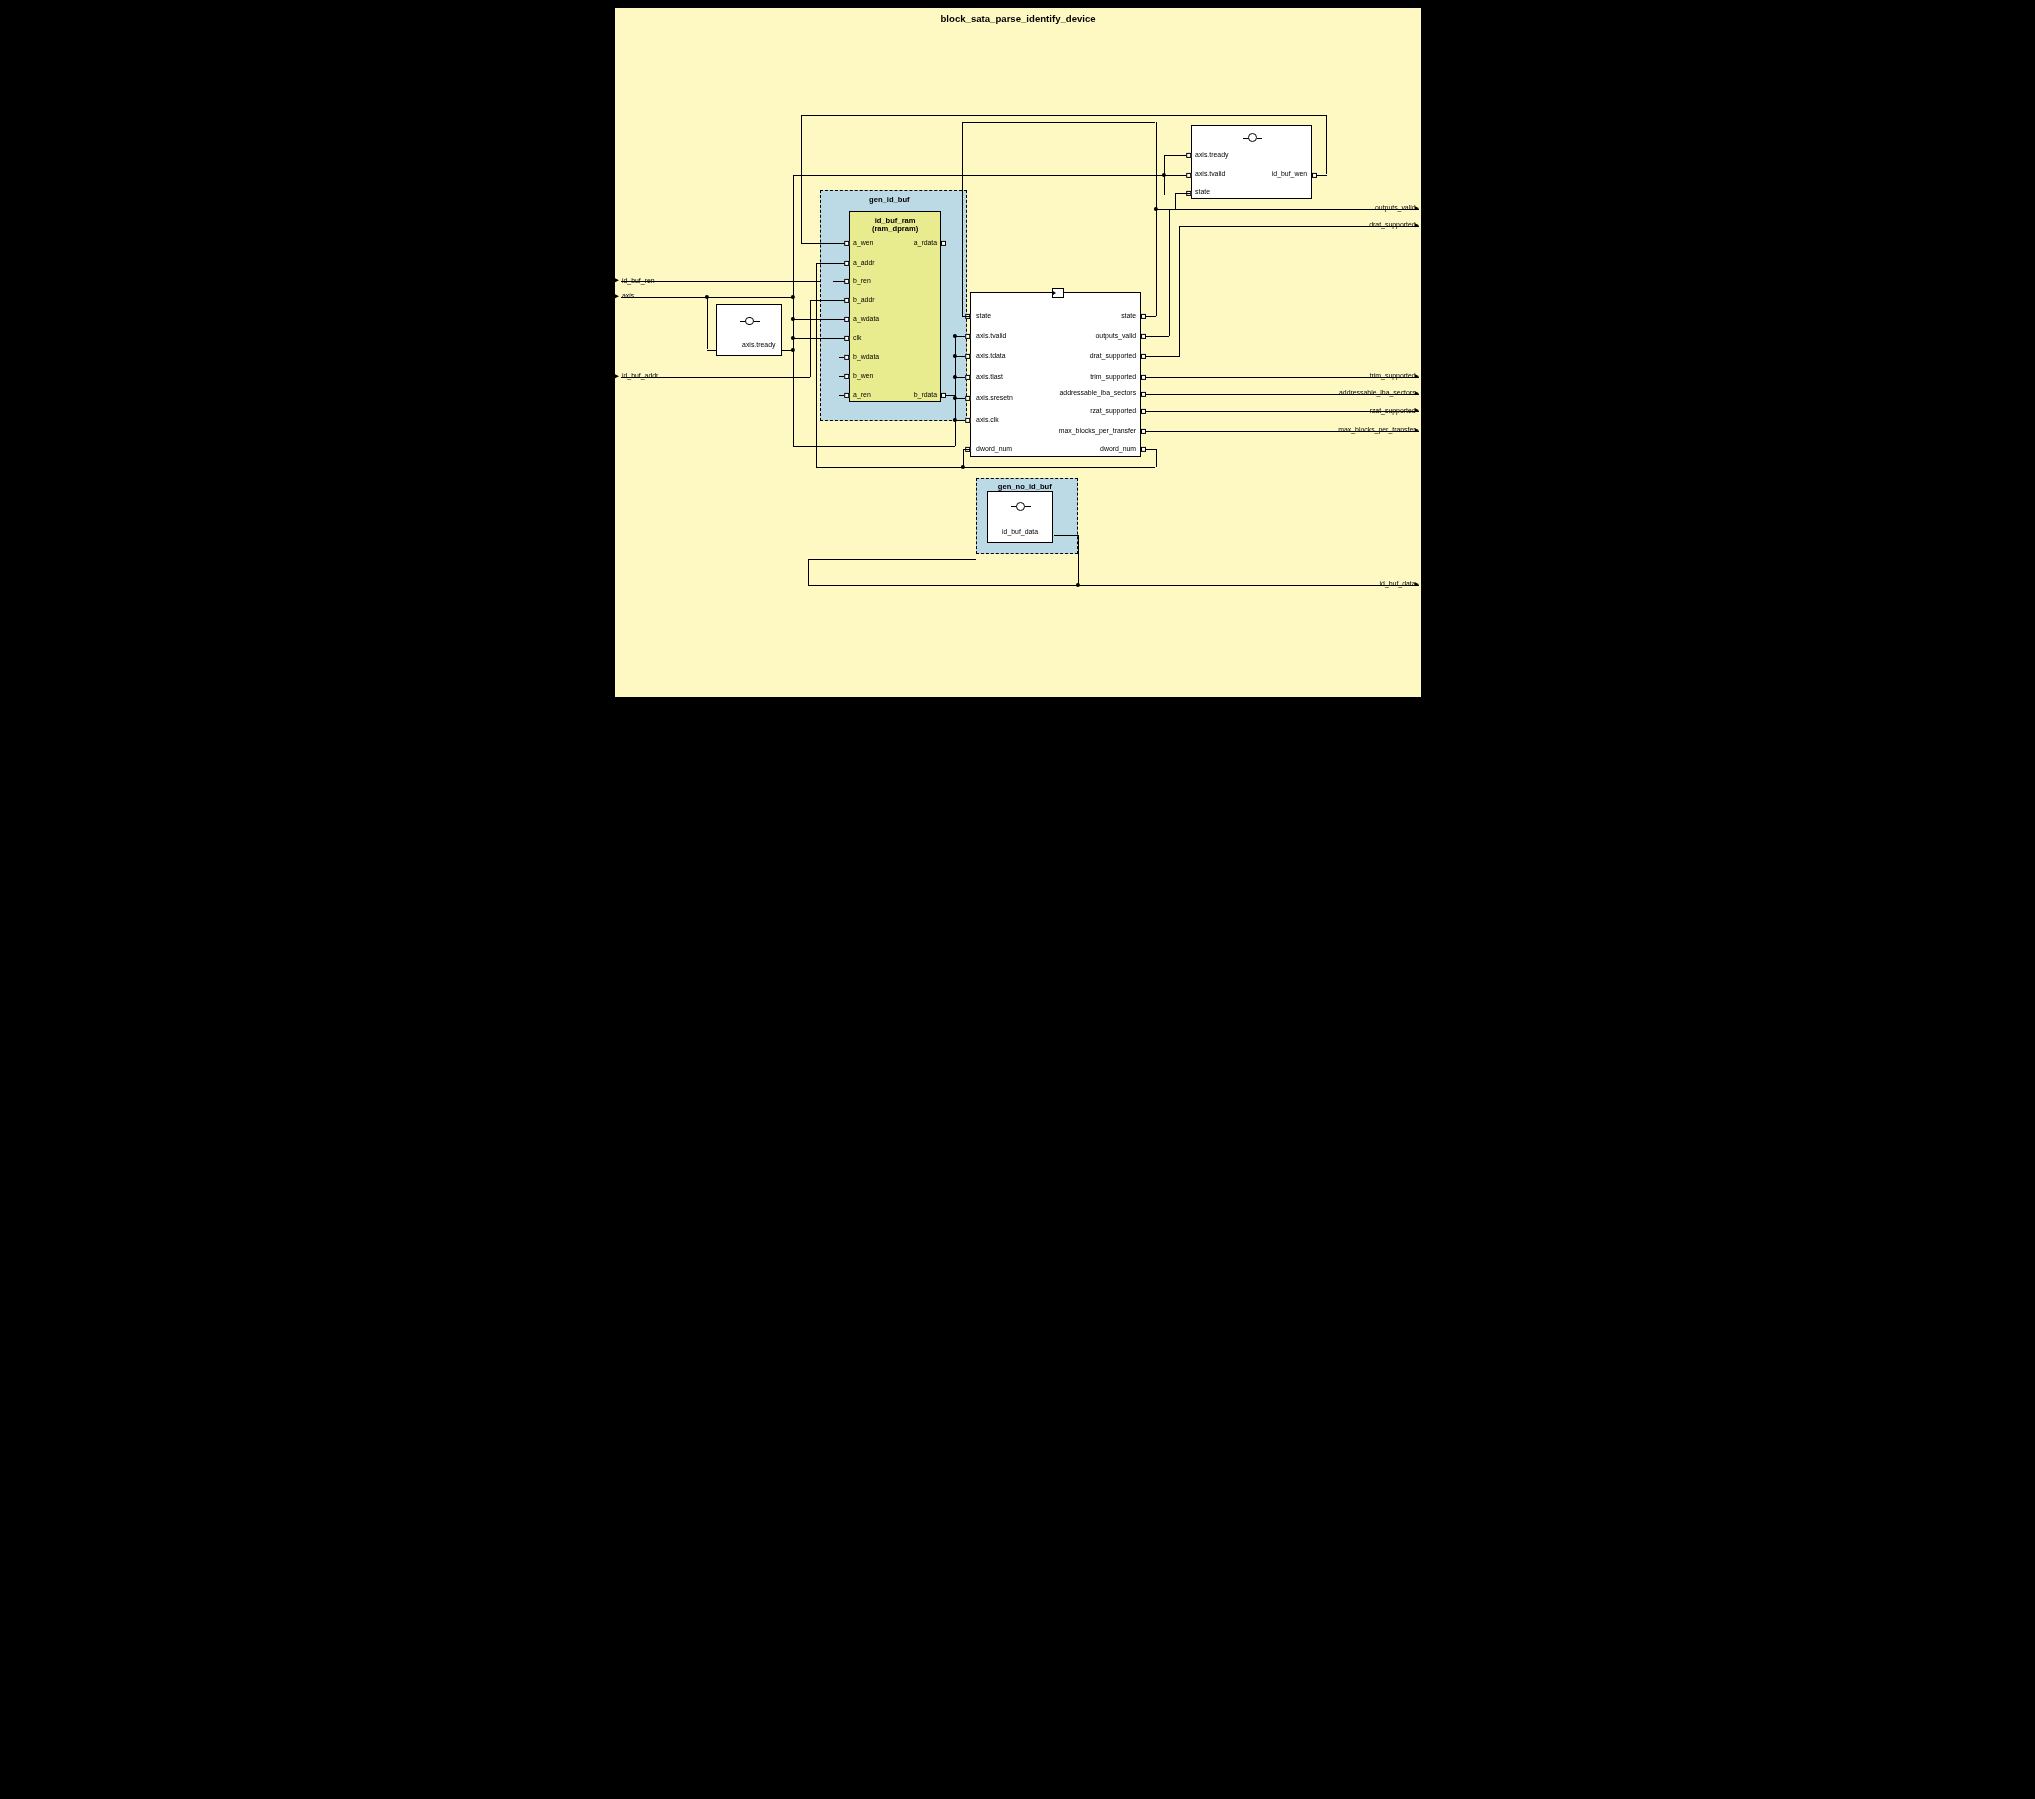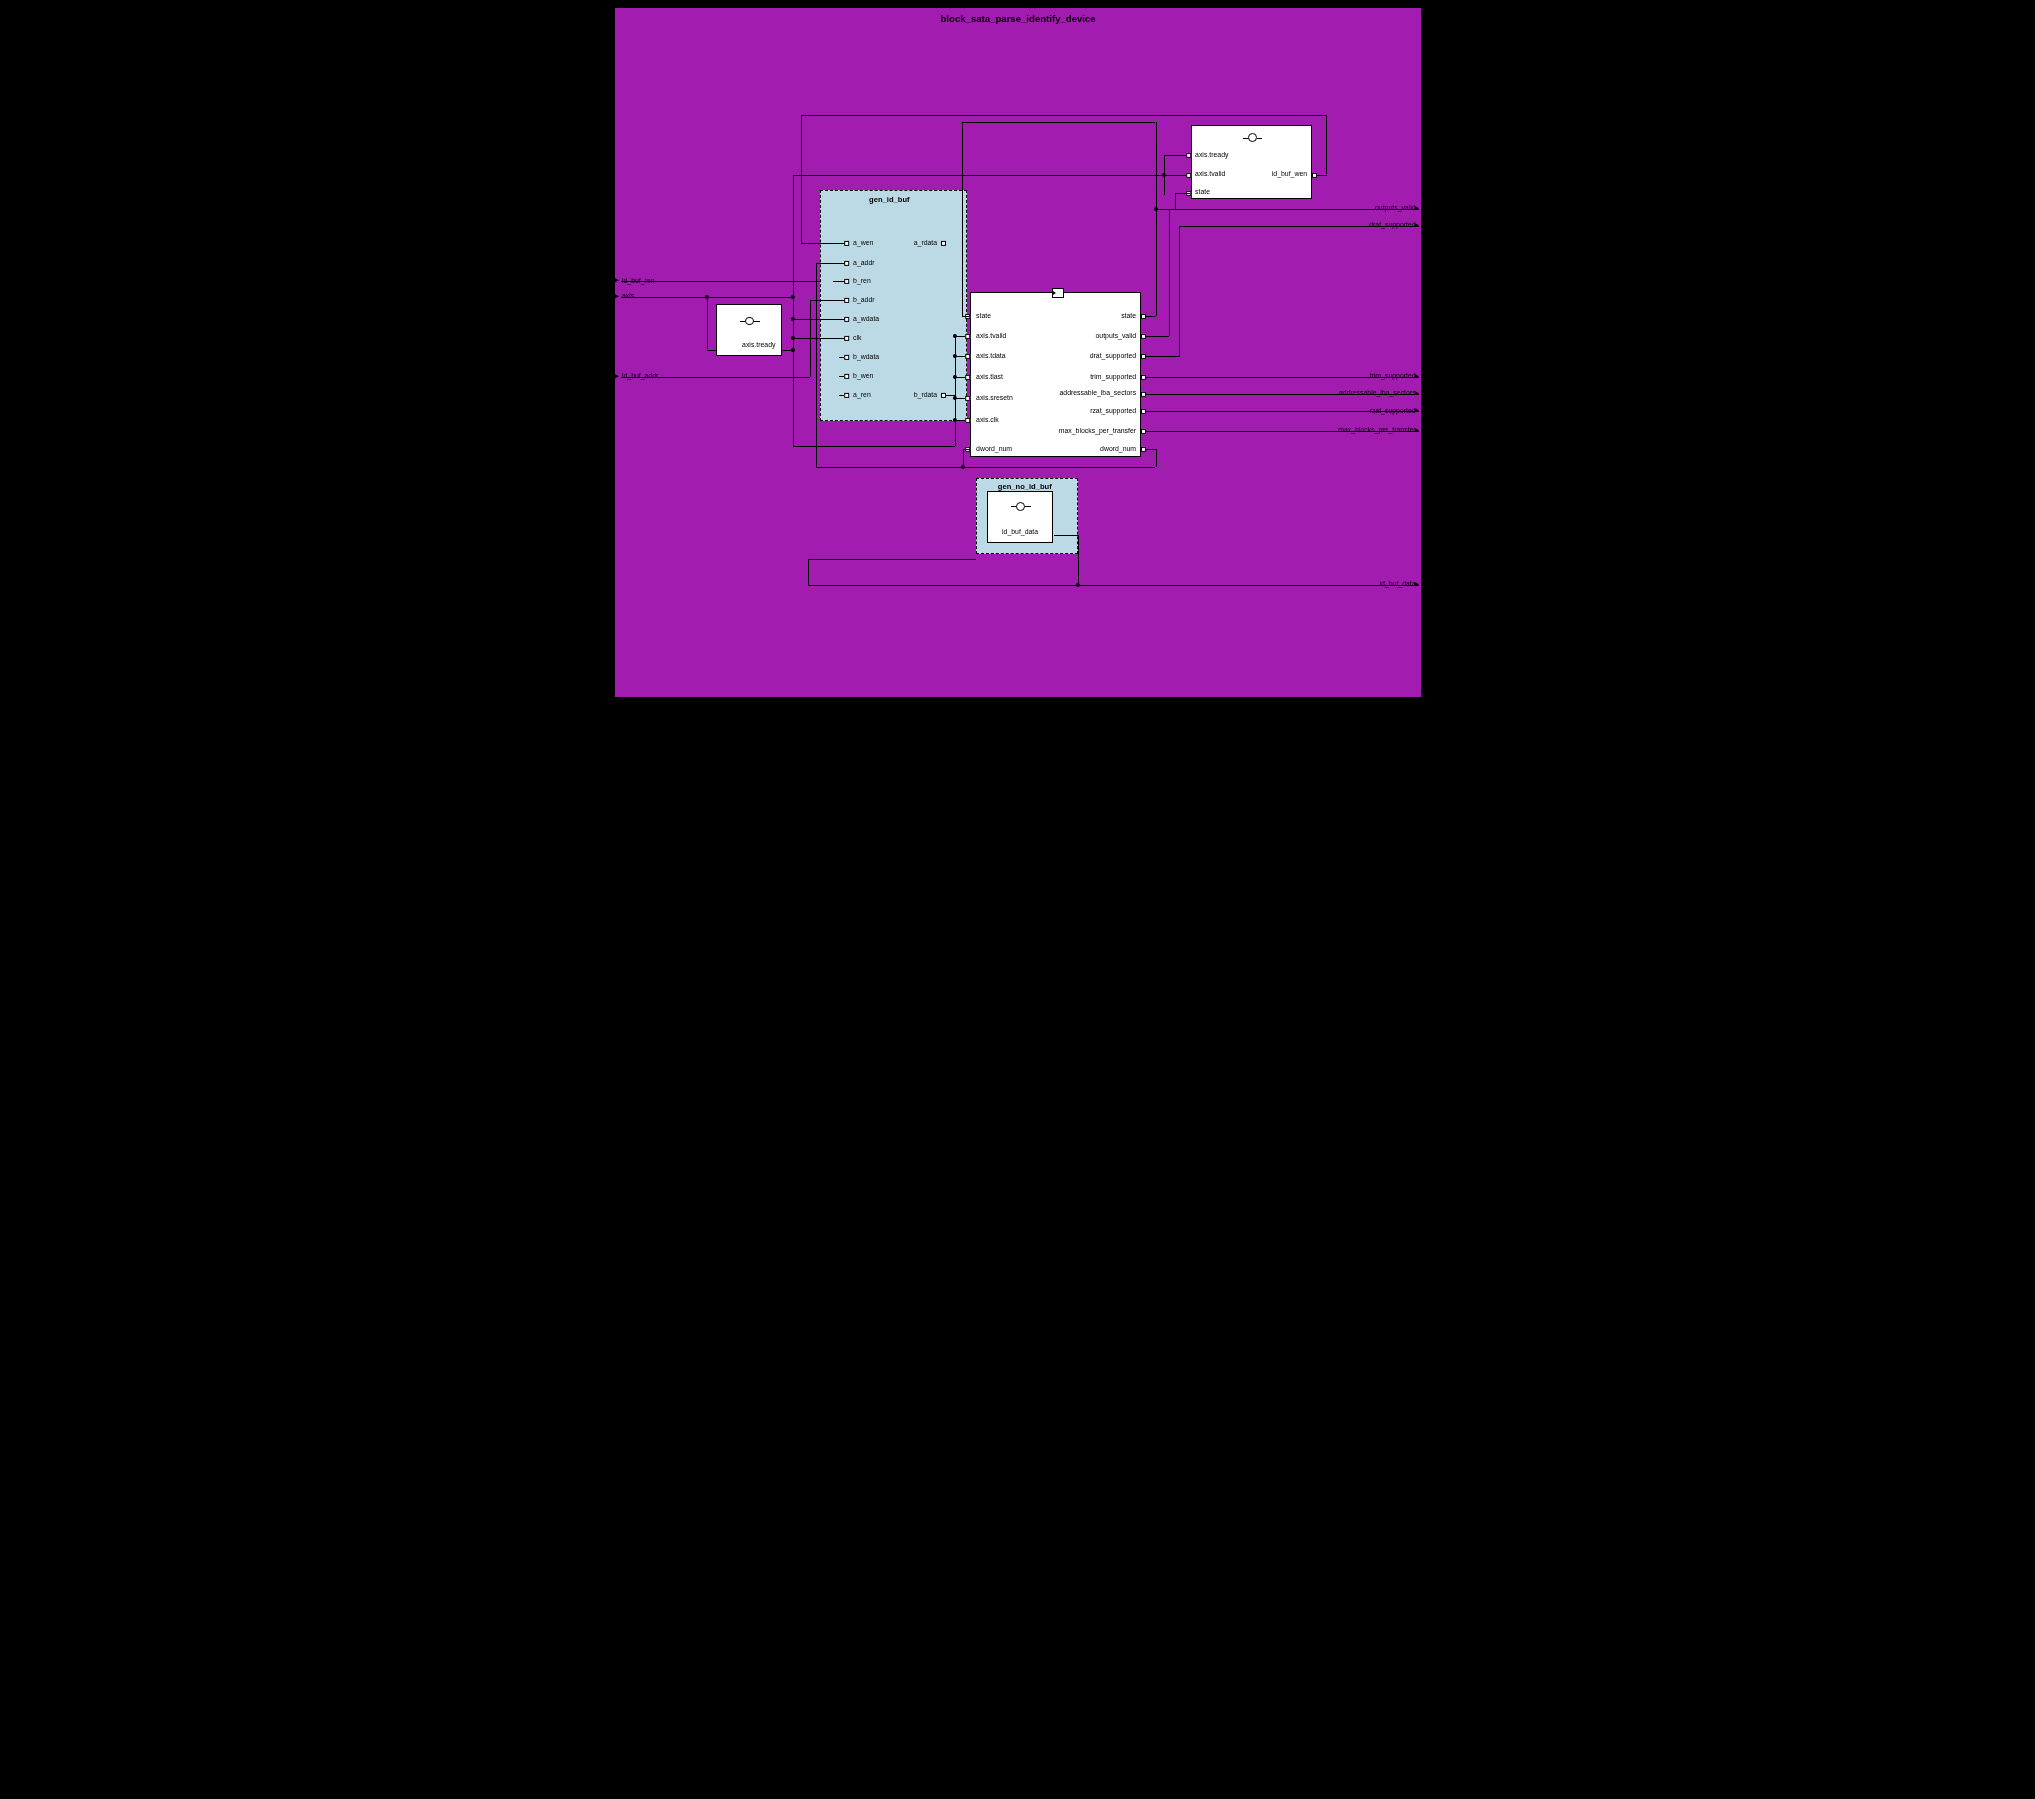"block_sata_parse_identify_device" .sheet { background: #a21caf -> #fef9c3 }
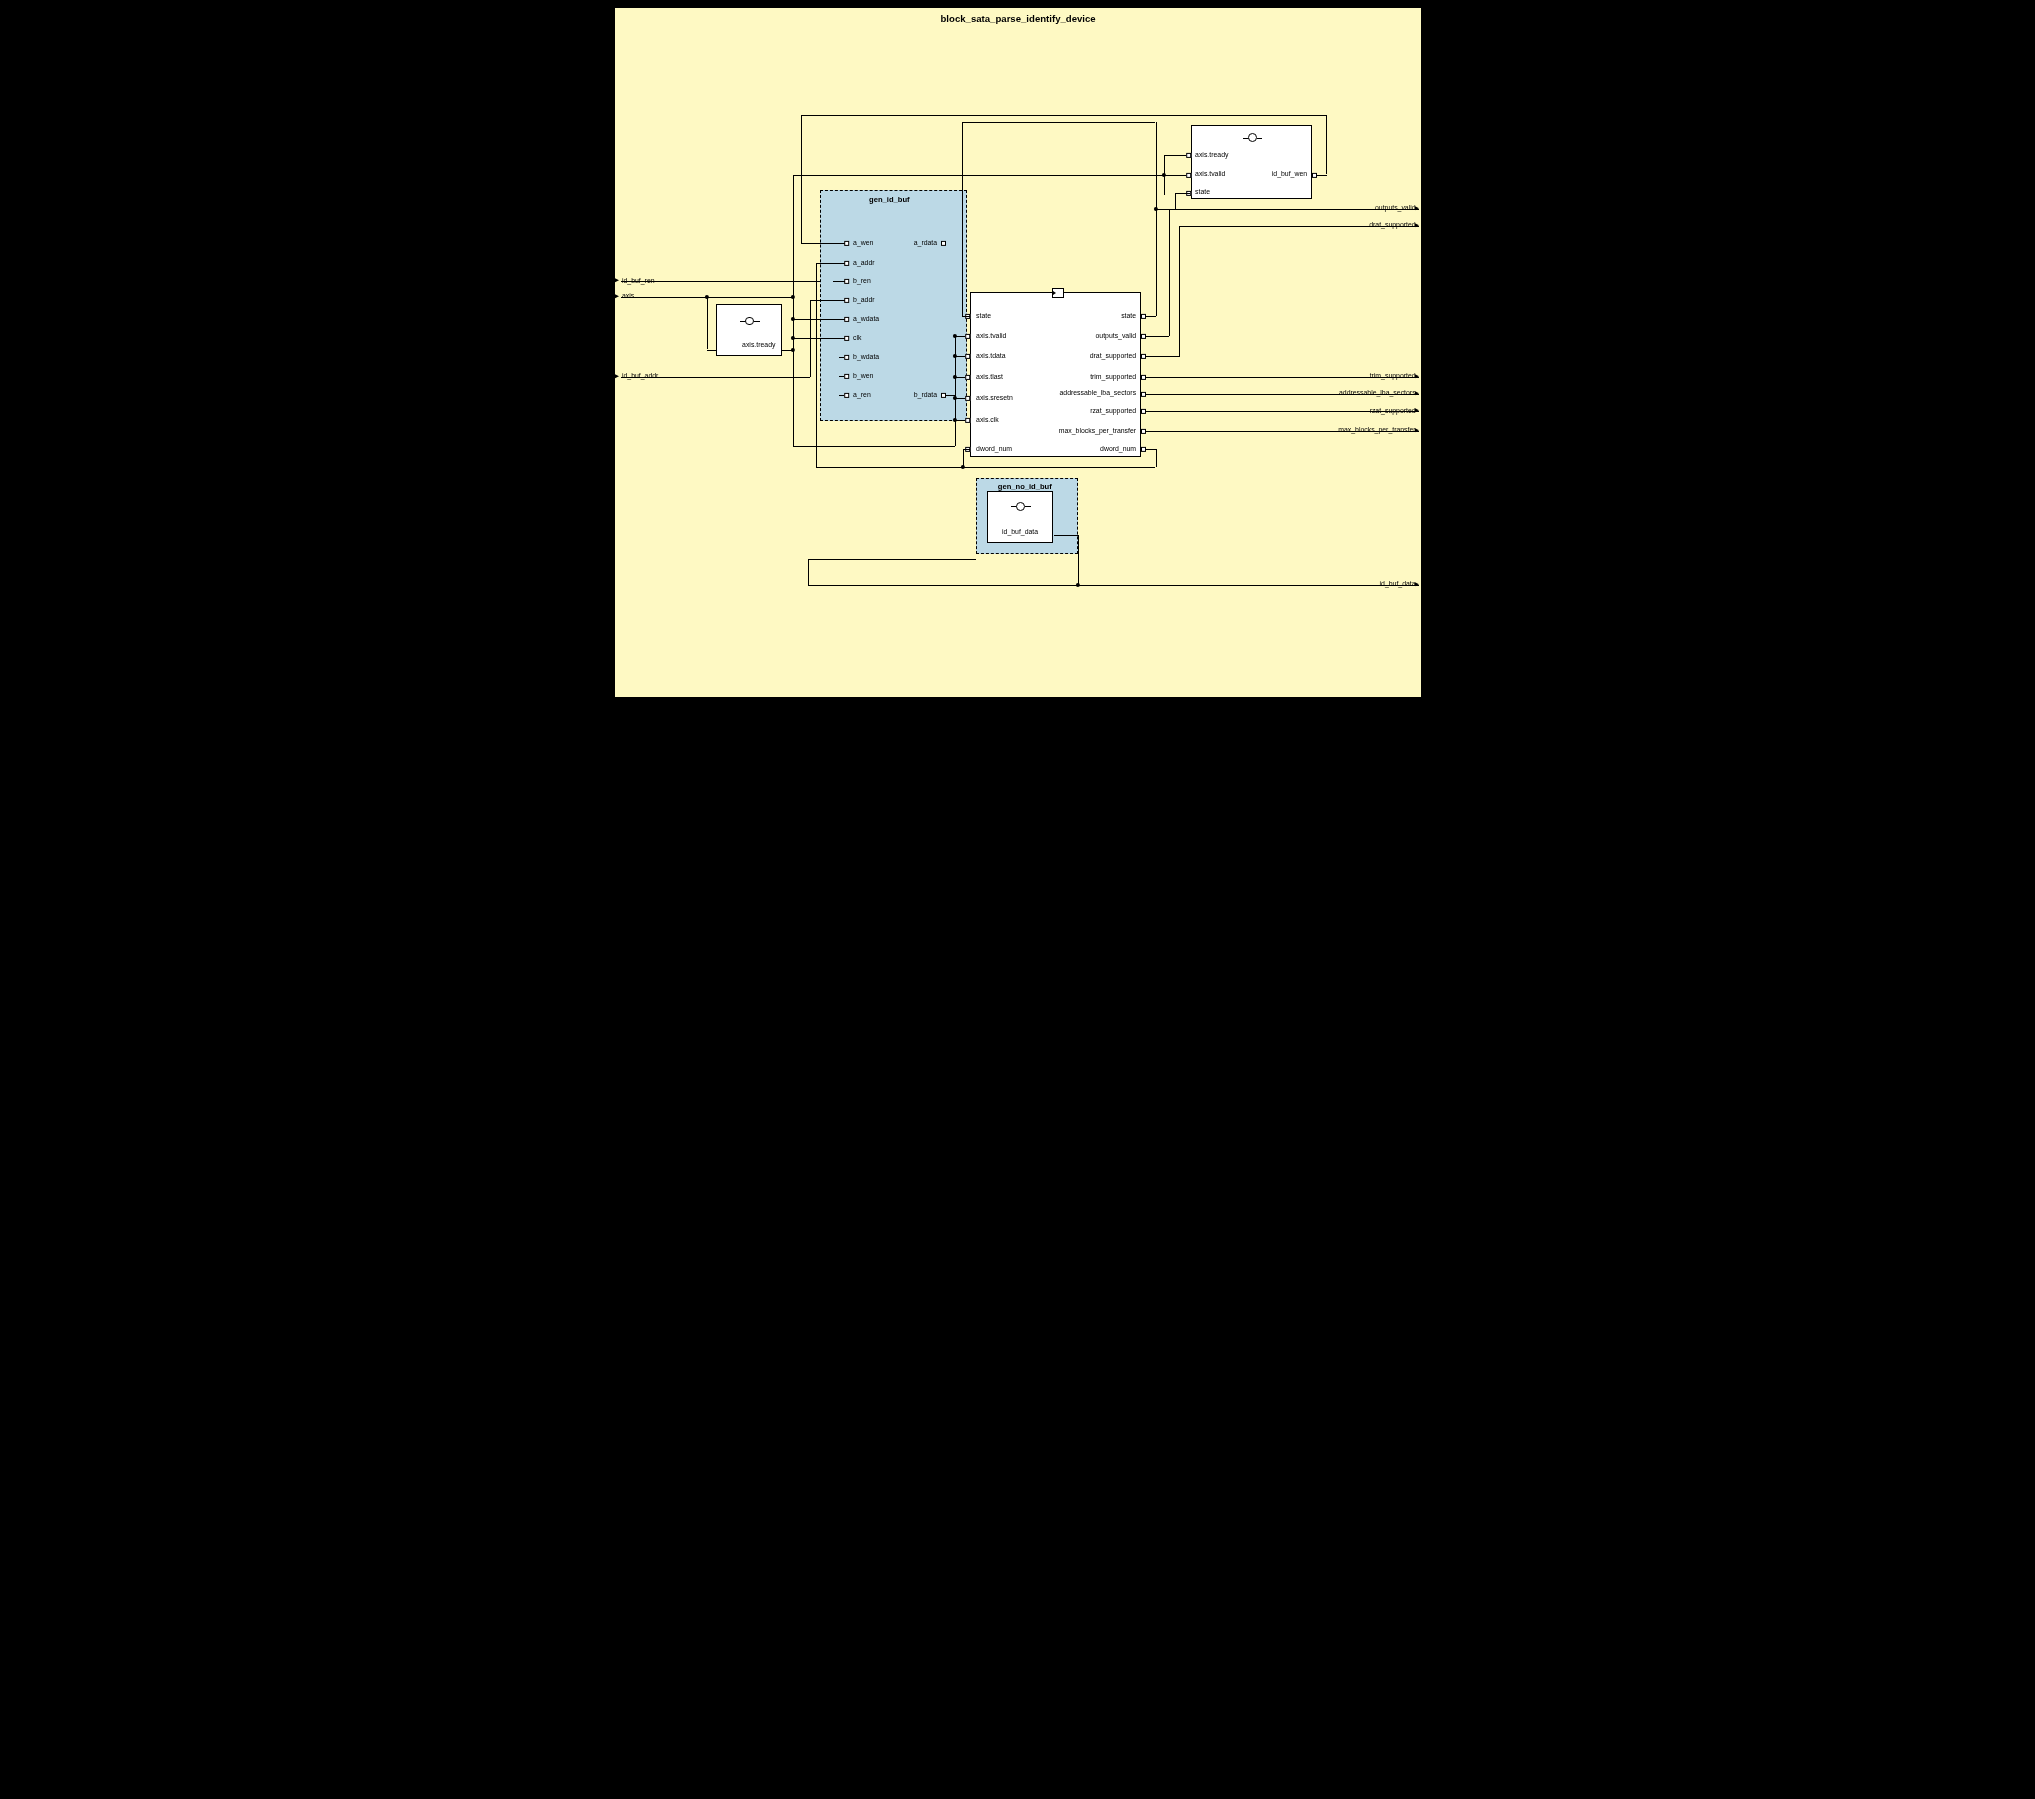"id_buf_ram" div.ram { html: none -> <div> <div>id_buf_ram</div> <div>(ram_dpram)</div> </div> }
